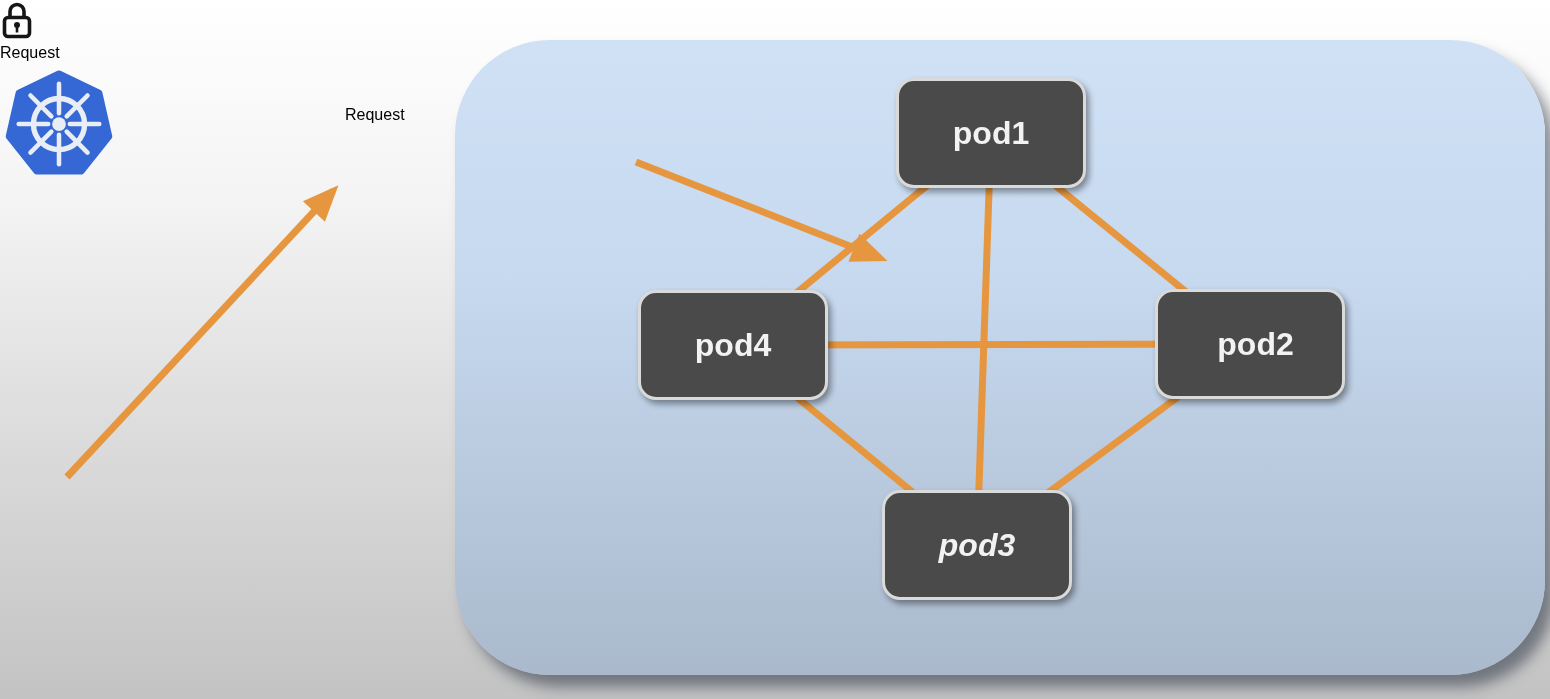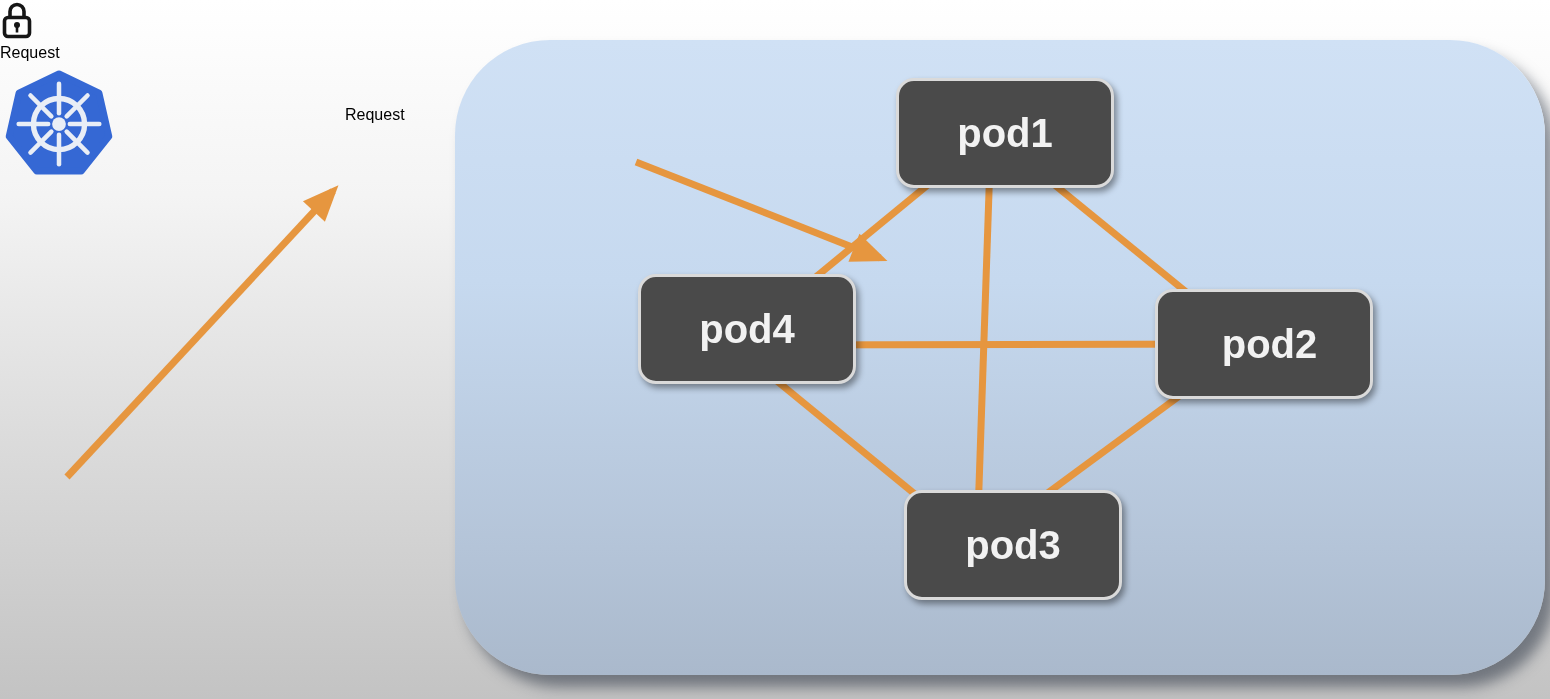"pod1" .pod { font-size: 40px -> 32px; width: 218px -> 190px }
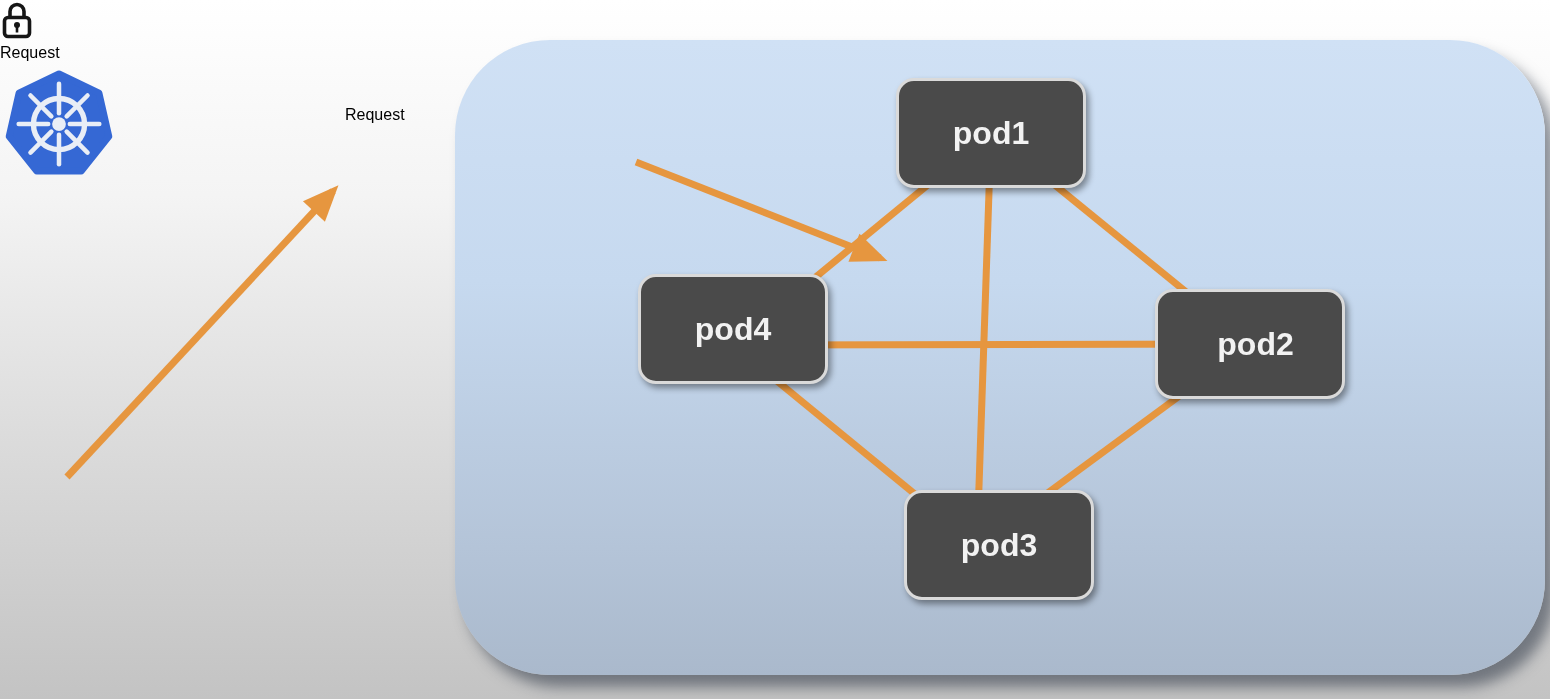"pod4" .pod[data-pod-id="pod4"] { top: 274px -> 290px }
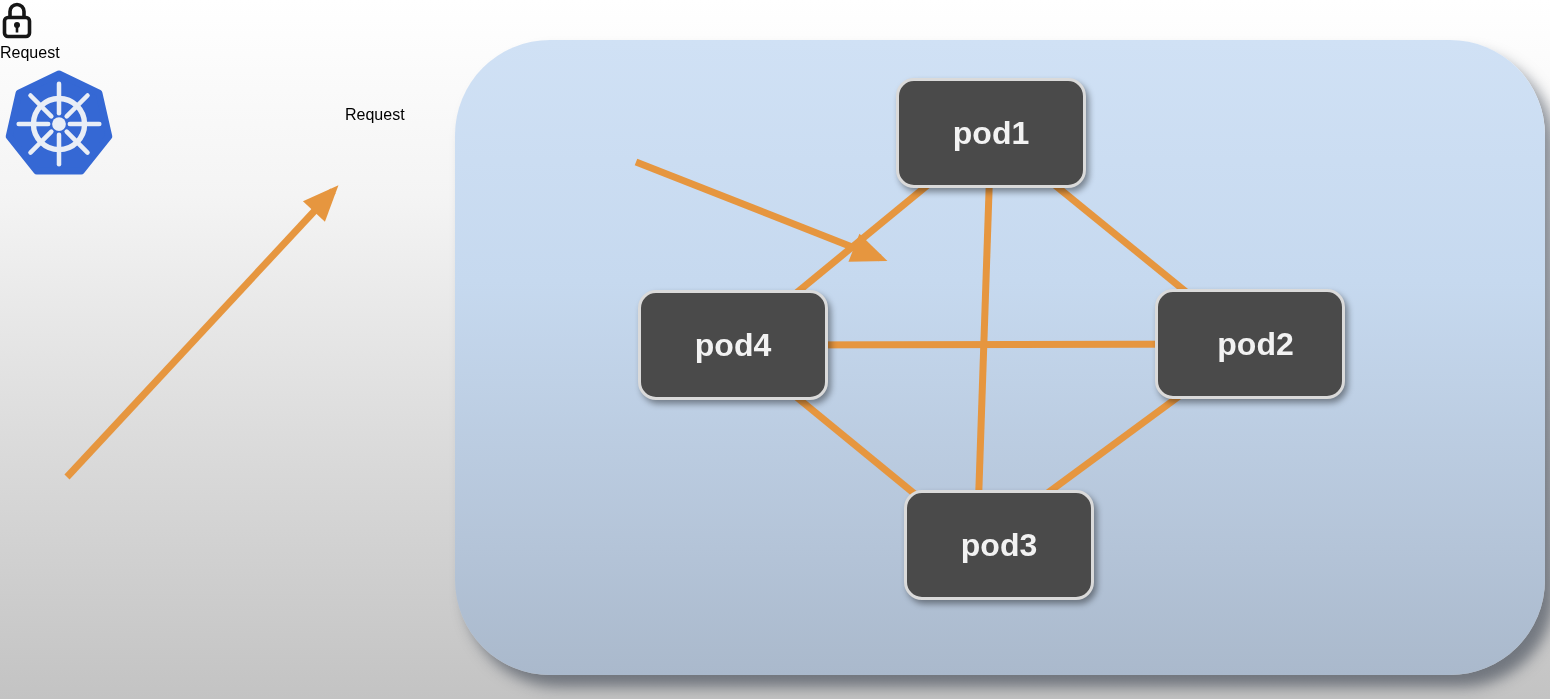"pod3" .pod[data-pod-id="pod3"] { font-style: none -> italic; left: 904px -> 882px }
